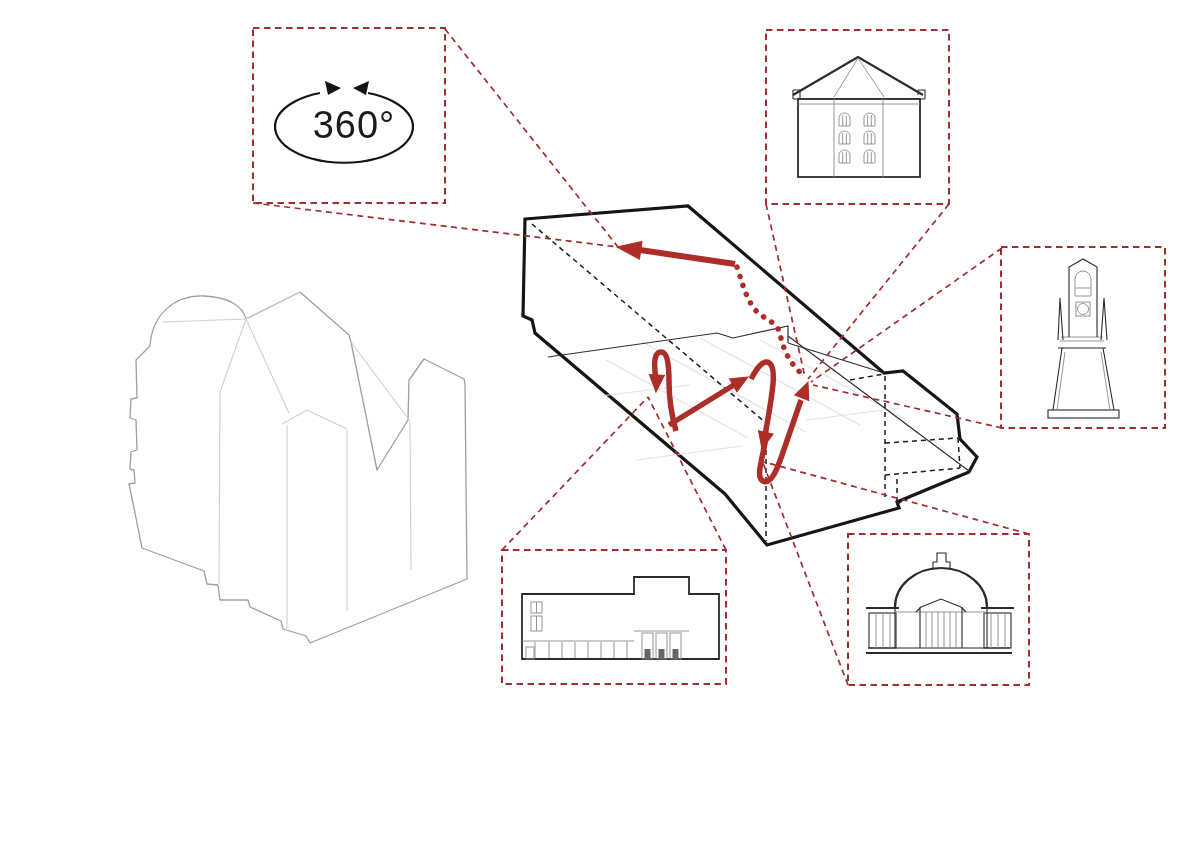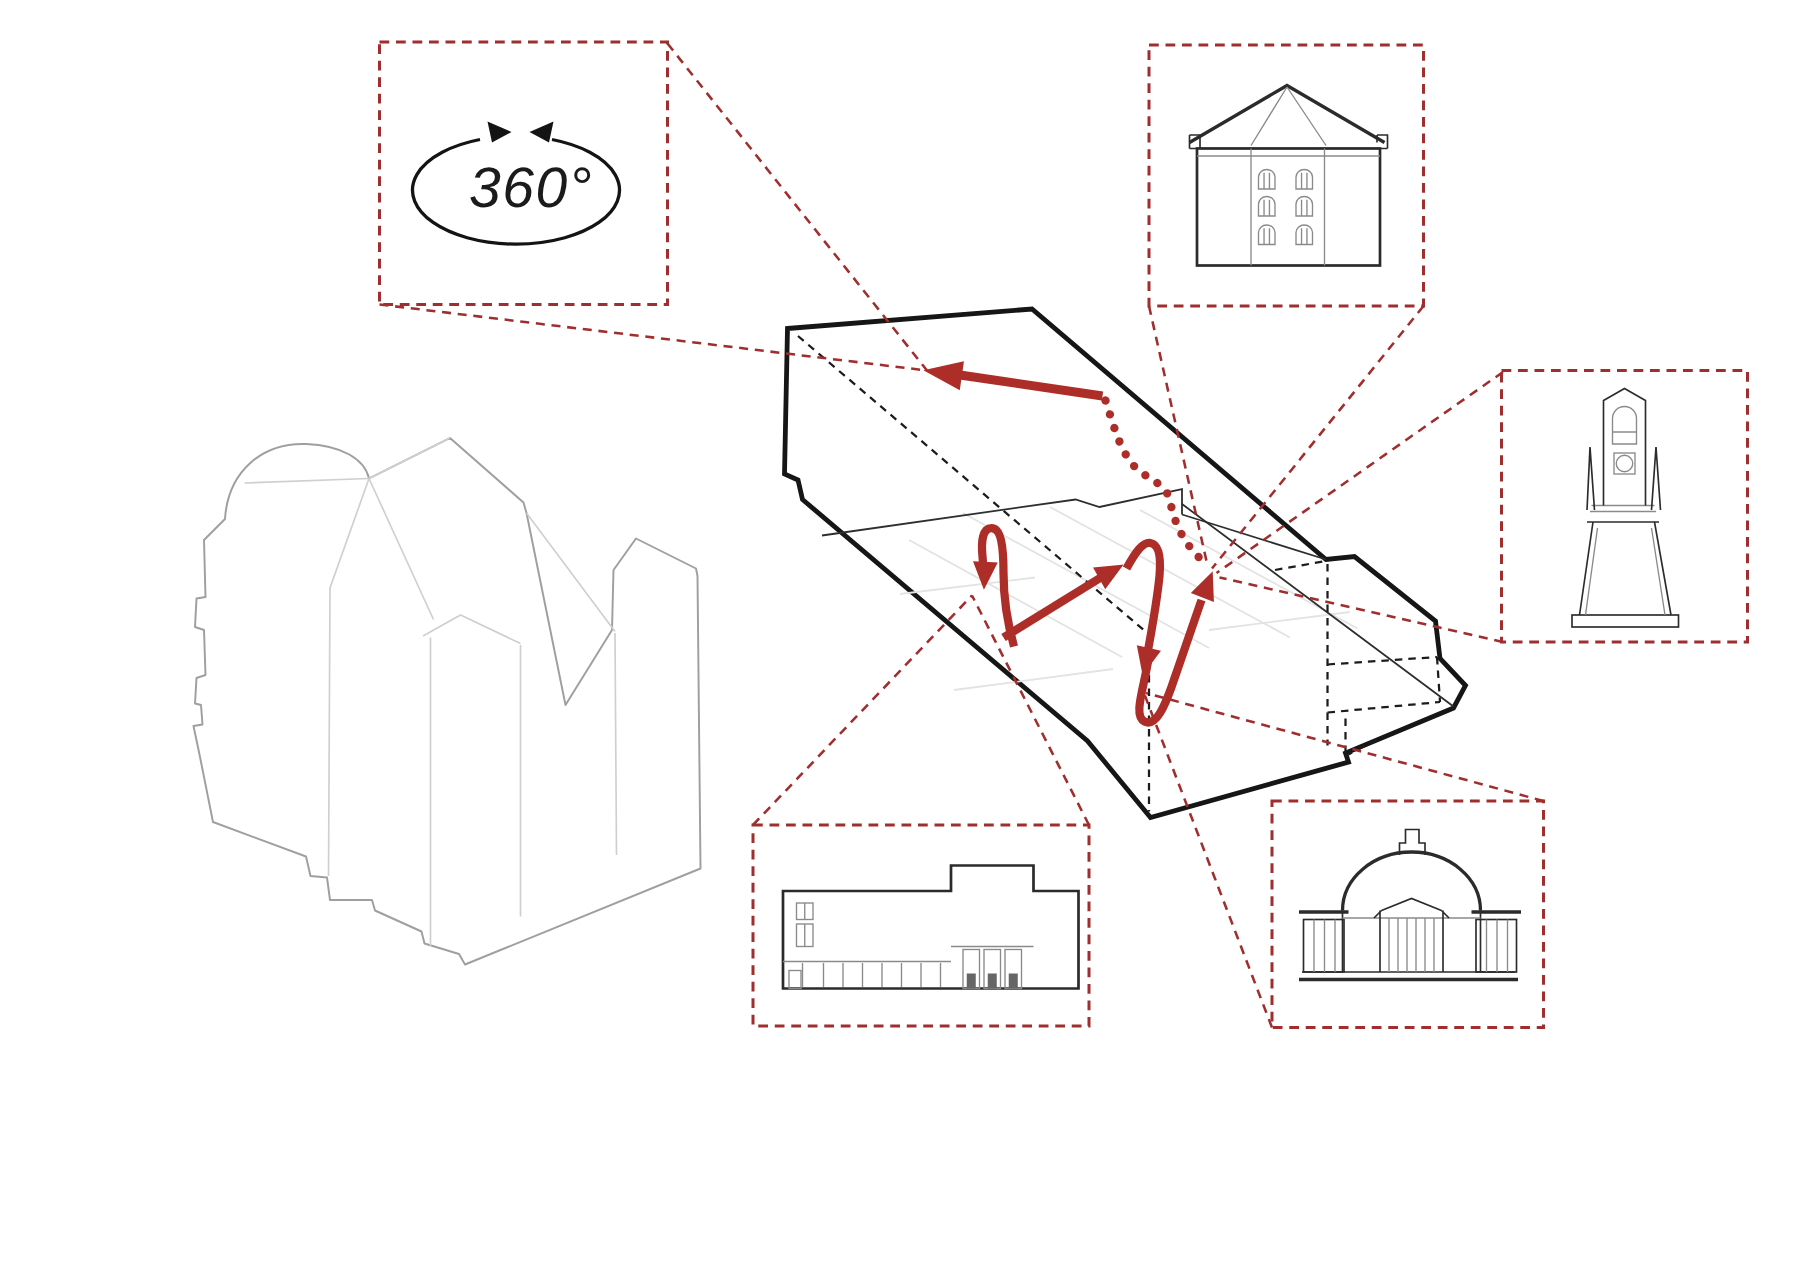"360°" .canvas { font-style: italic -> none }
